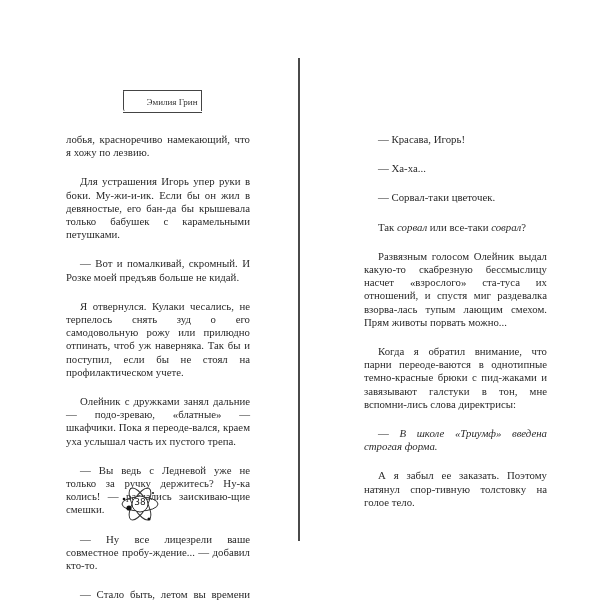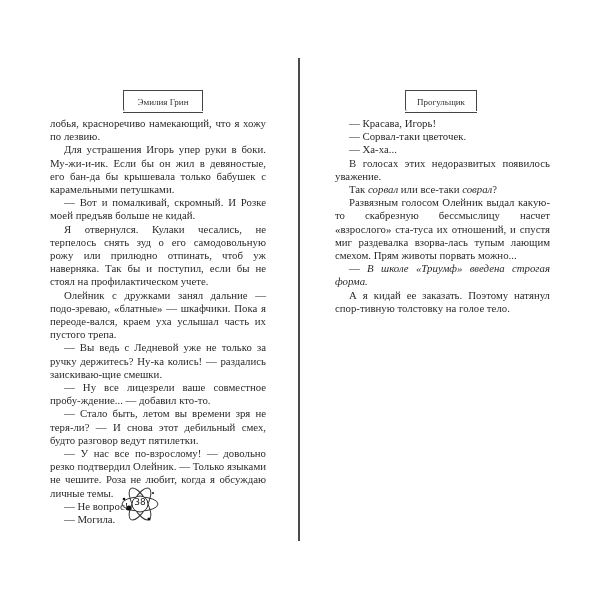"Эмилия Грин" .banner-left { padding-left: none -> 19px; width: 80px -> 60px }
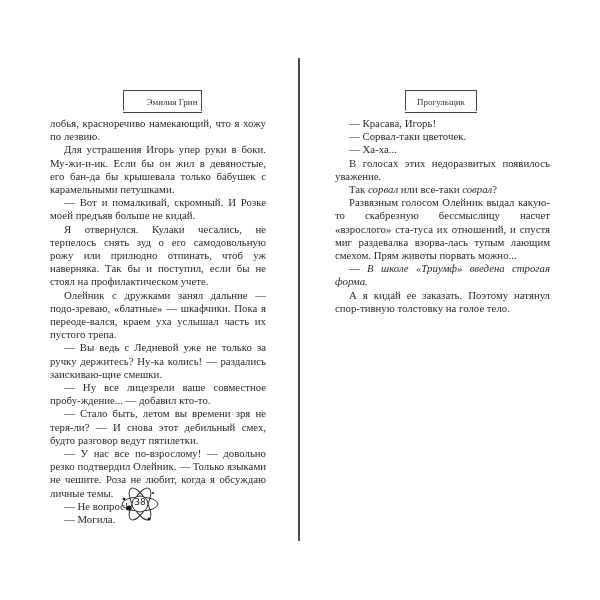"Прогульщик" div.banner { html: <div> <span>Прогульщик</span> </div> -> none }
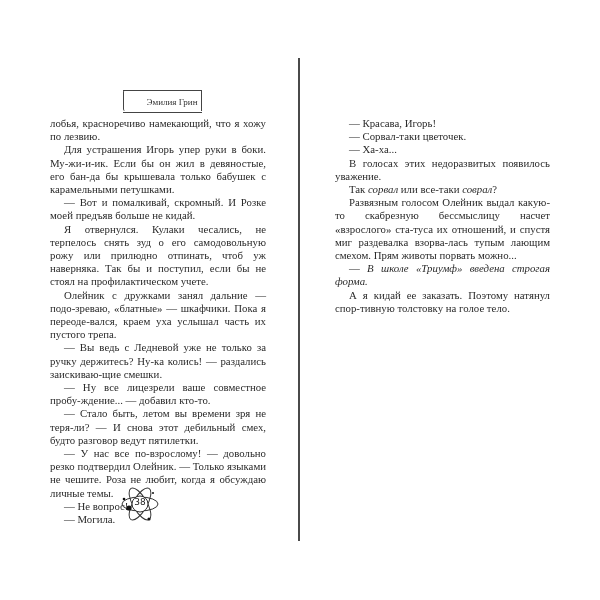"лобья, красноречиво намекающий, что я" .text p { margin: 0 -> 16px }
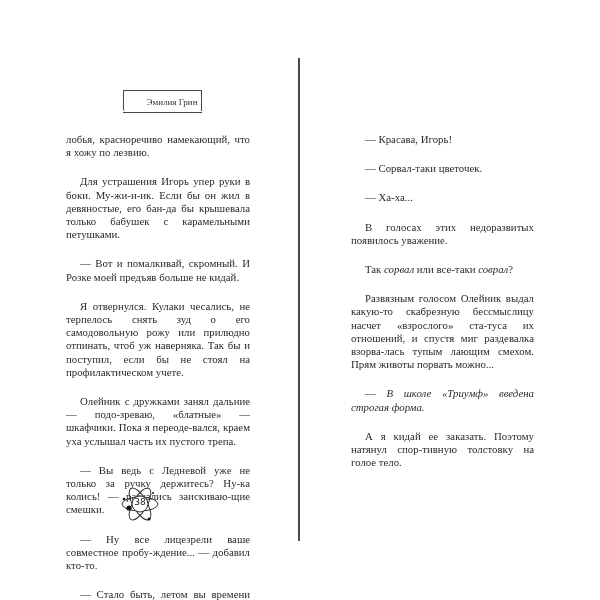"— Красава, Игорь!" .text-right { left: 35px -> 48px }
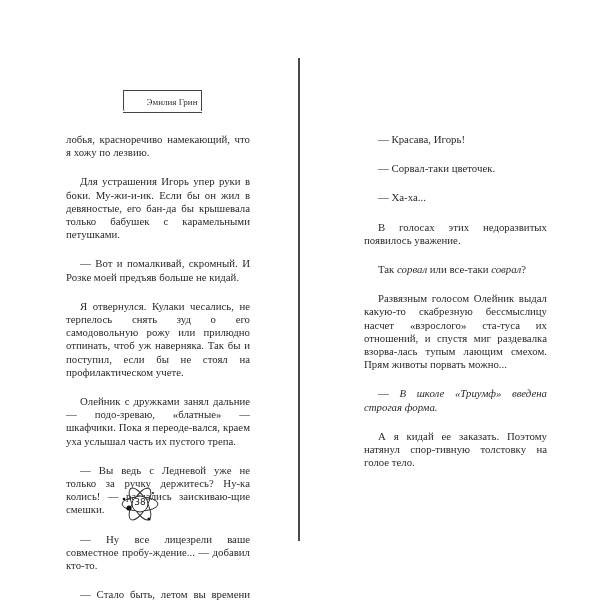"— Сорвал-таки цветочек." p.dlg { order: before "— Ха-ха..." -> after "— Ха-ха..." }
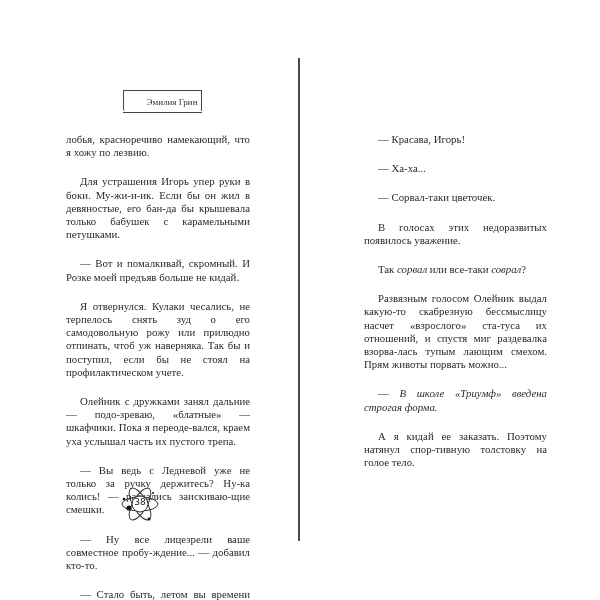"В голосах этих недоразвитых появилось" p.ind { html: <p>В голосах этих недоразвитых появилось уважение.</p> -> none }
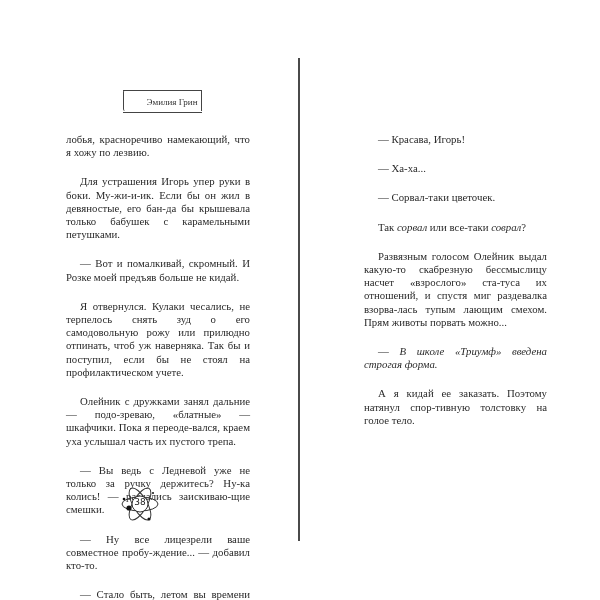"Когда я обратил внимание, что" p.ind { html: none -> <p>Когда я обратил внимание, что парни переоде-ваются в однотипные темно-красные брюки с пид-жаками и завязывают галстуки в тон, мне вспомни-лись слова директрисы:</p> }
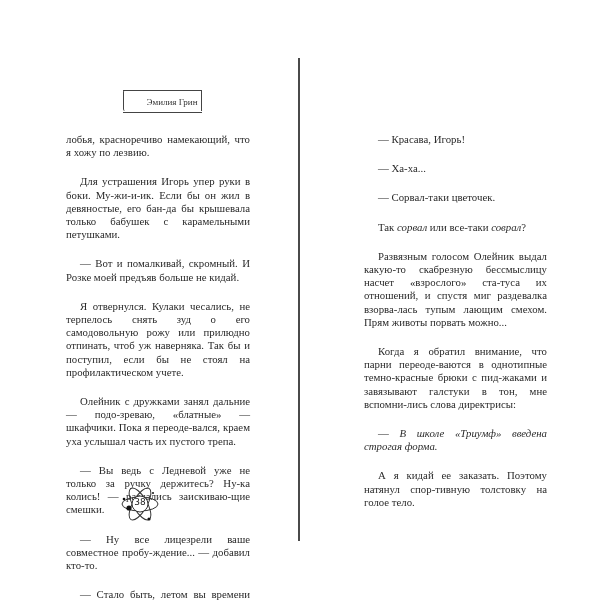"А я кидай ее заказать." p.ind { text: кидай -> забыл }
